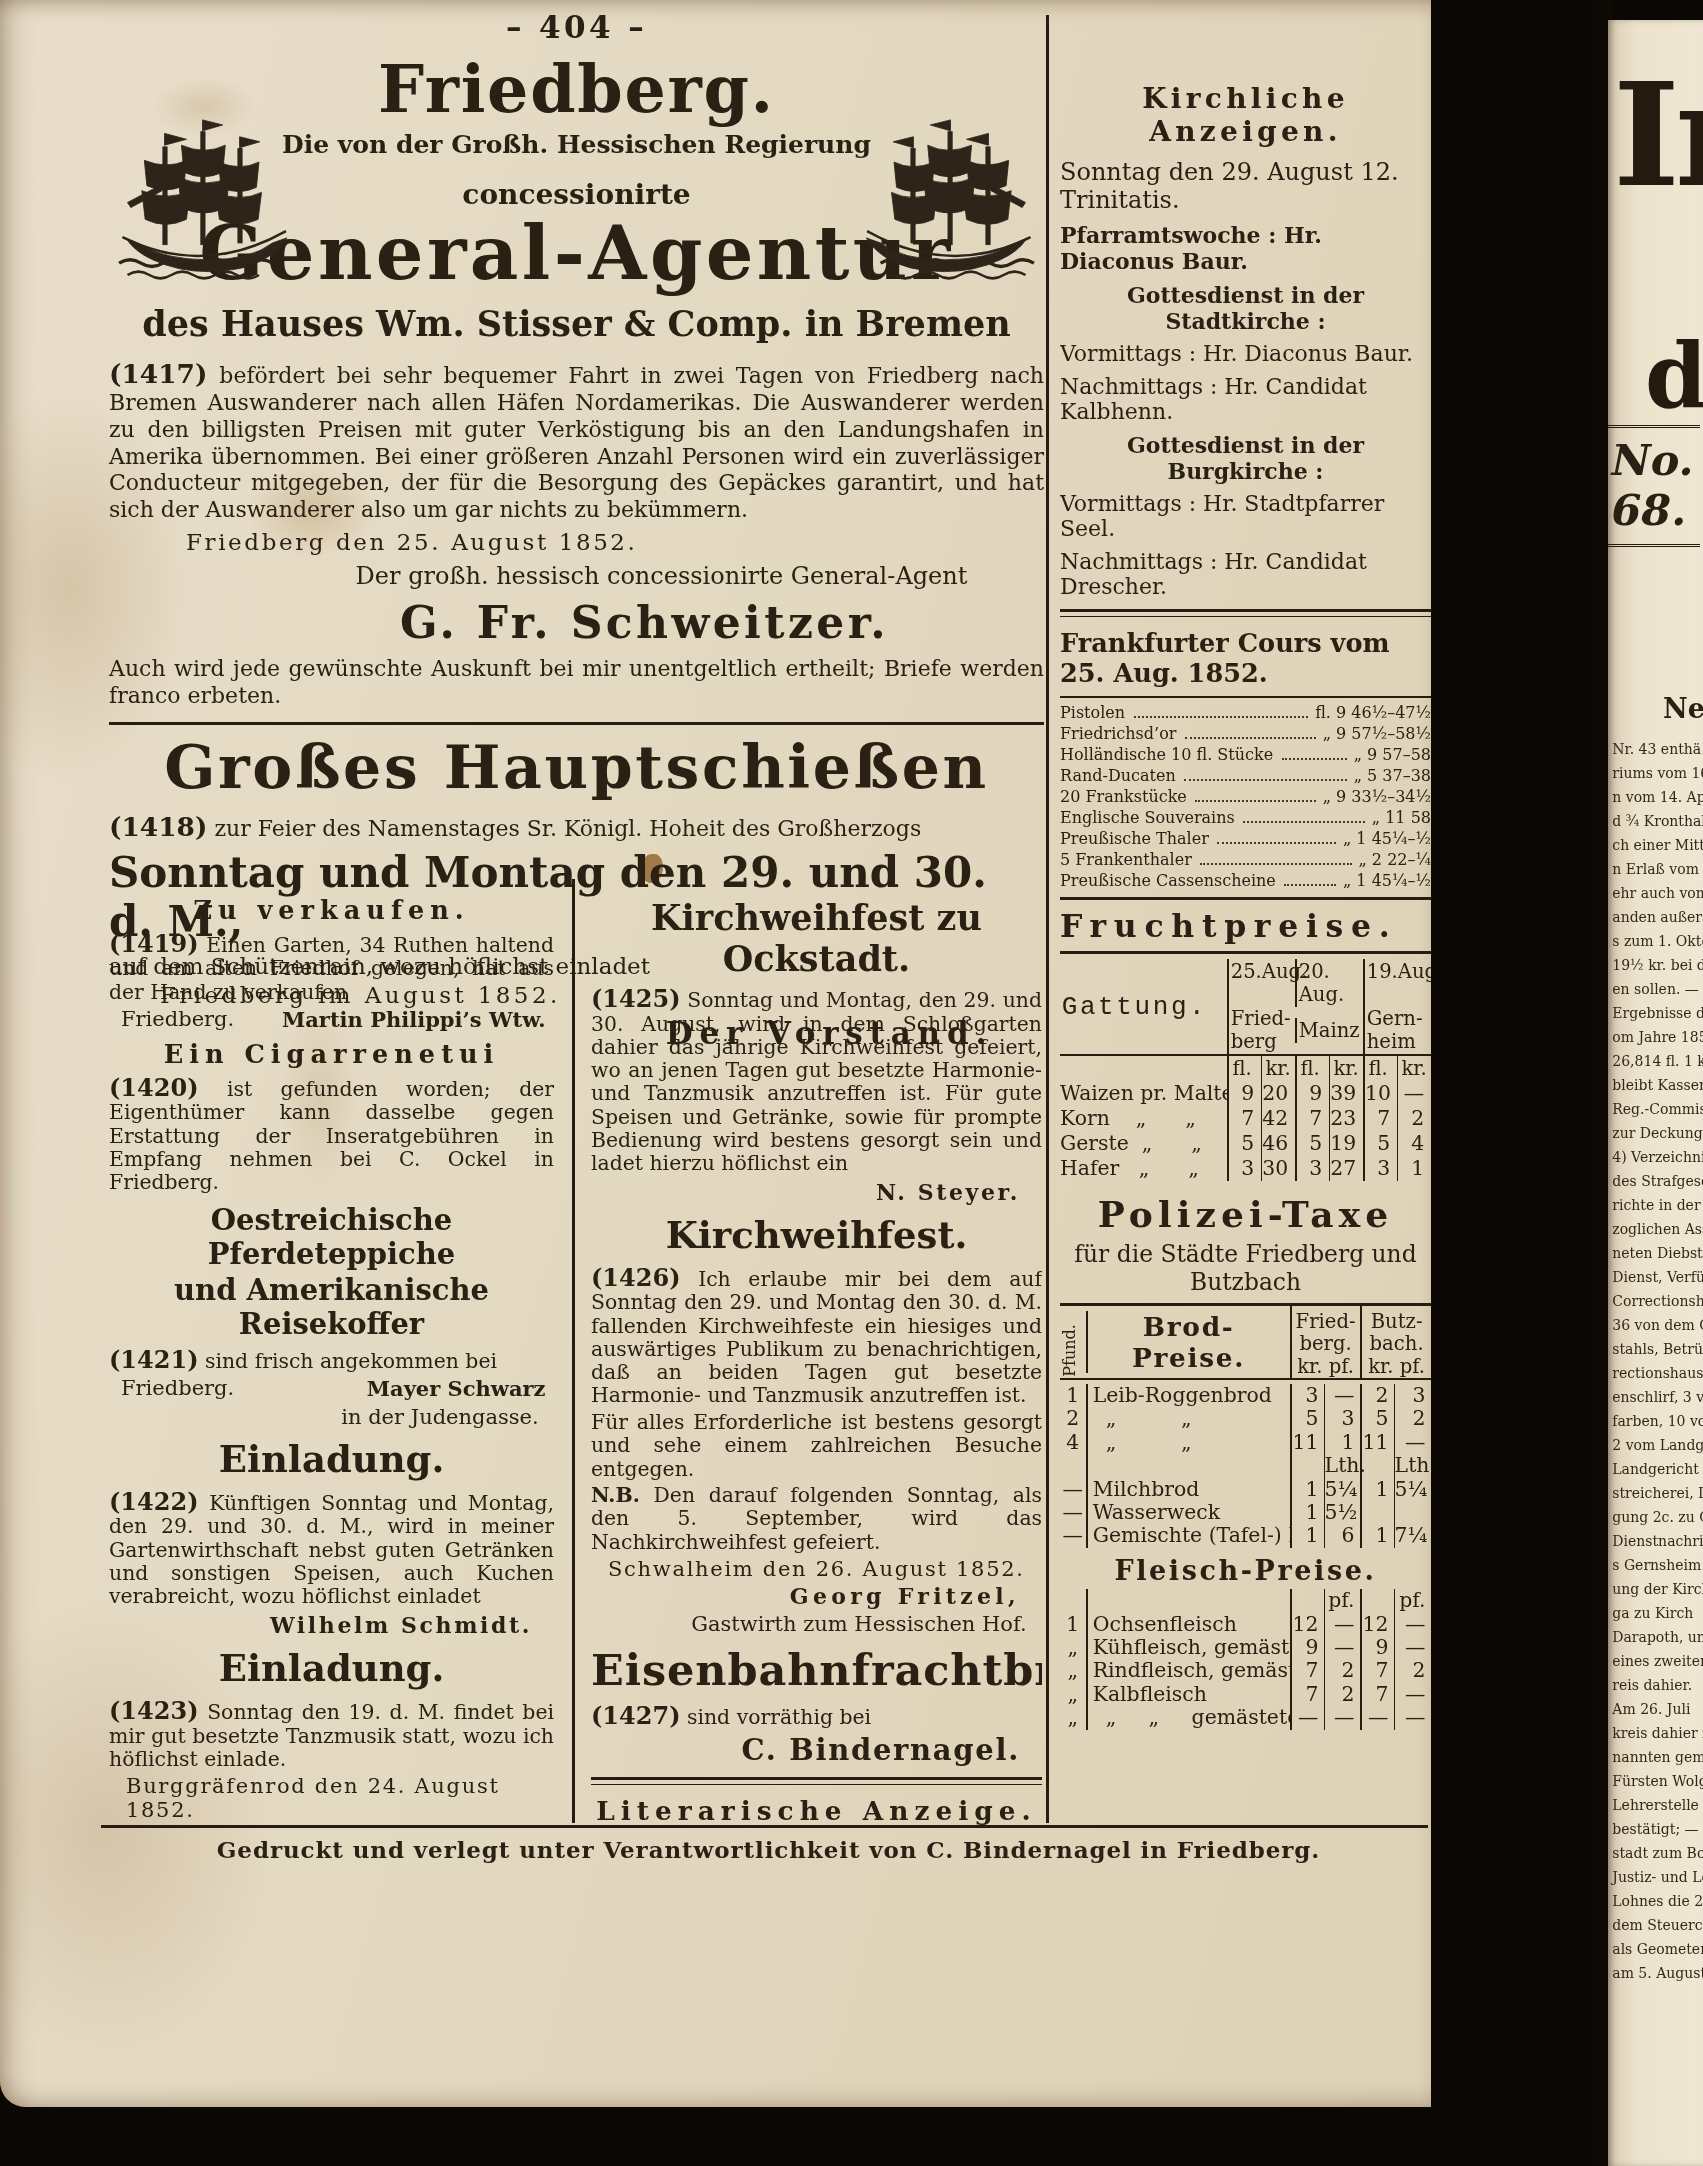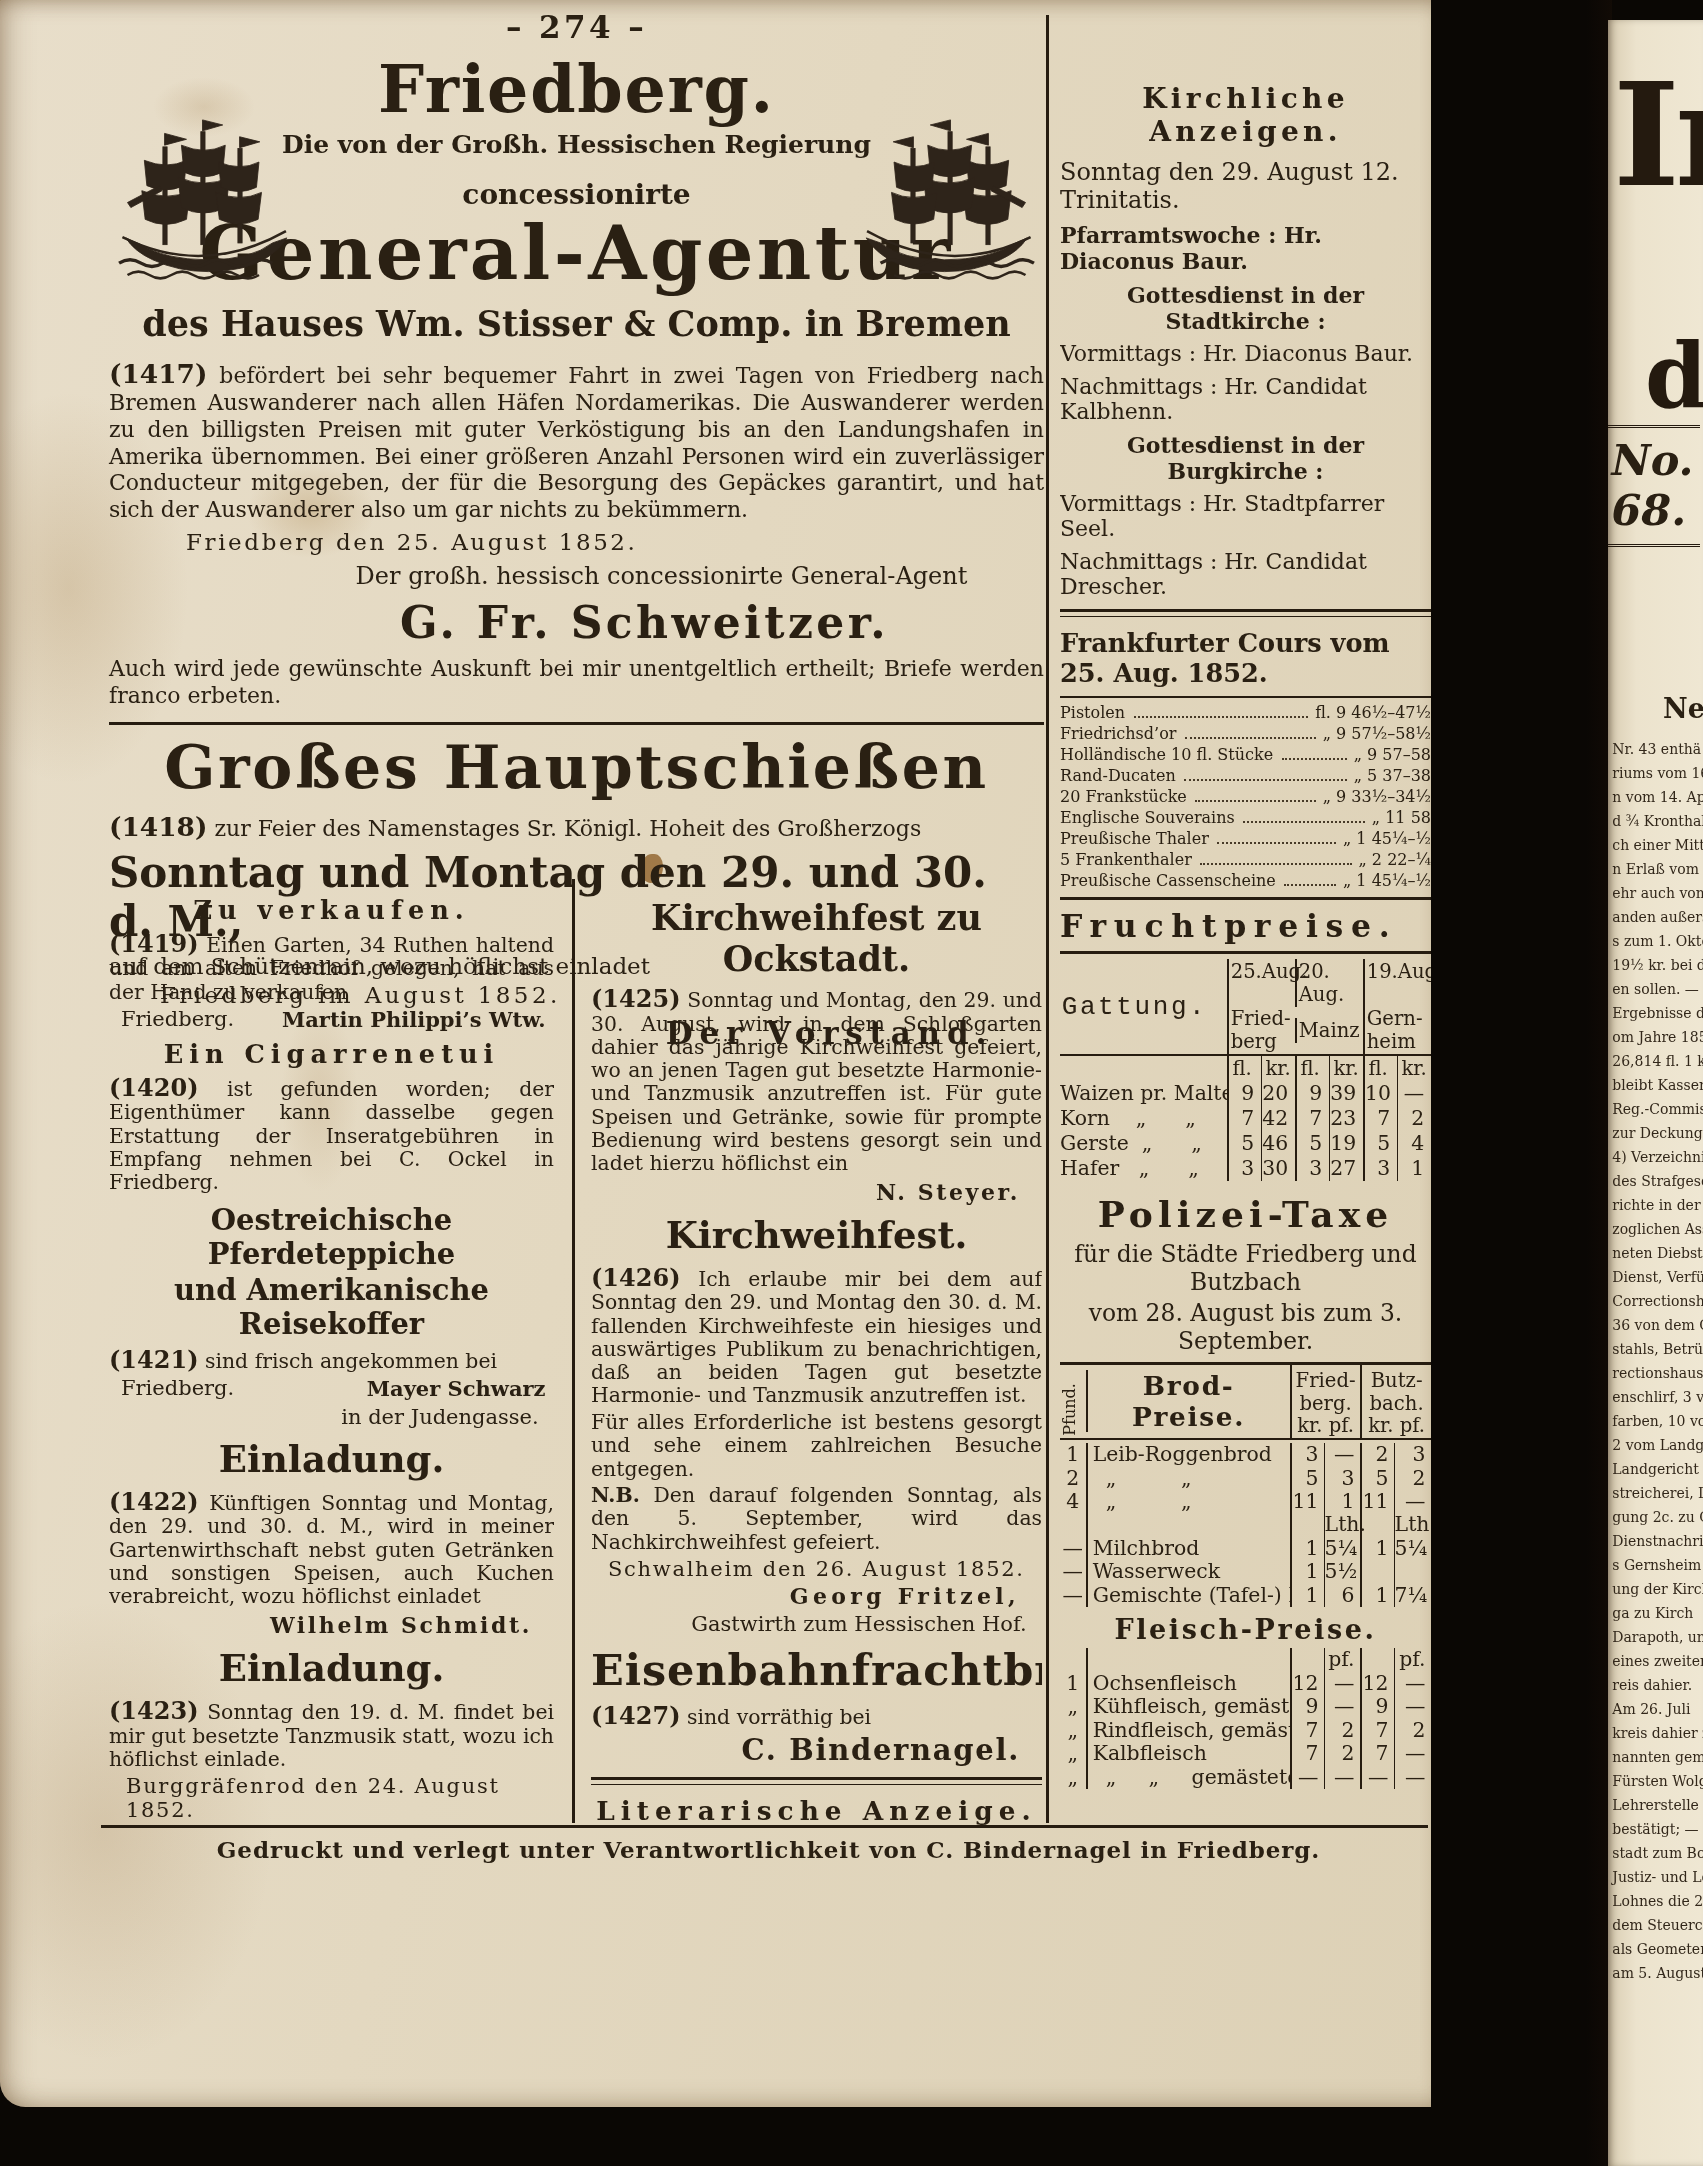"– 274 –" div.pagenum { text: 274 -> 404 }
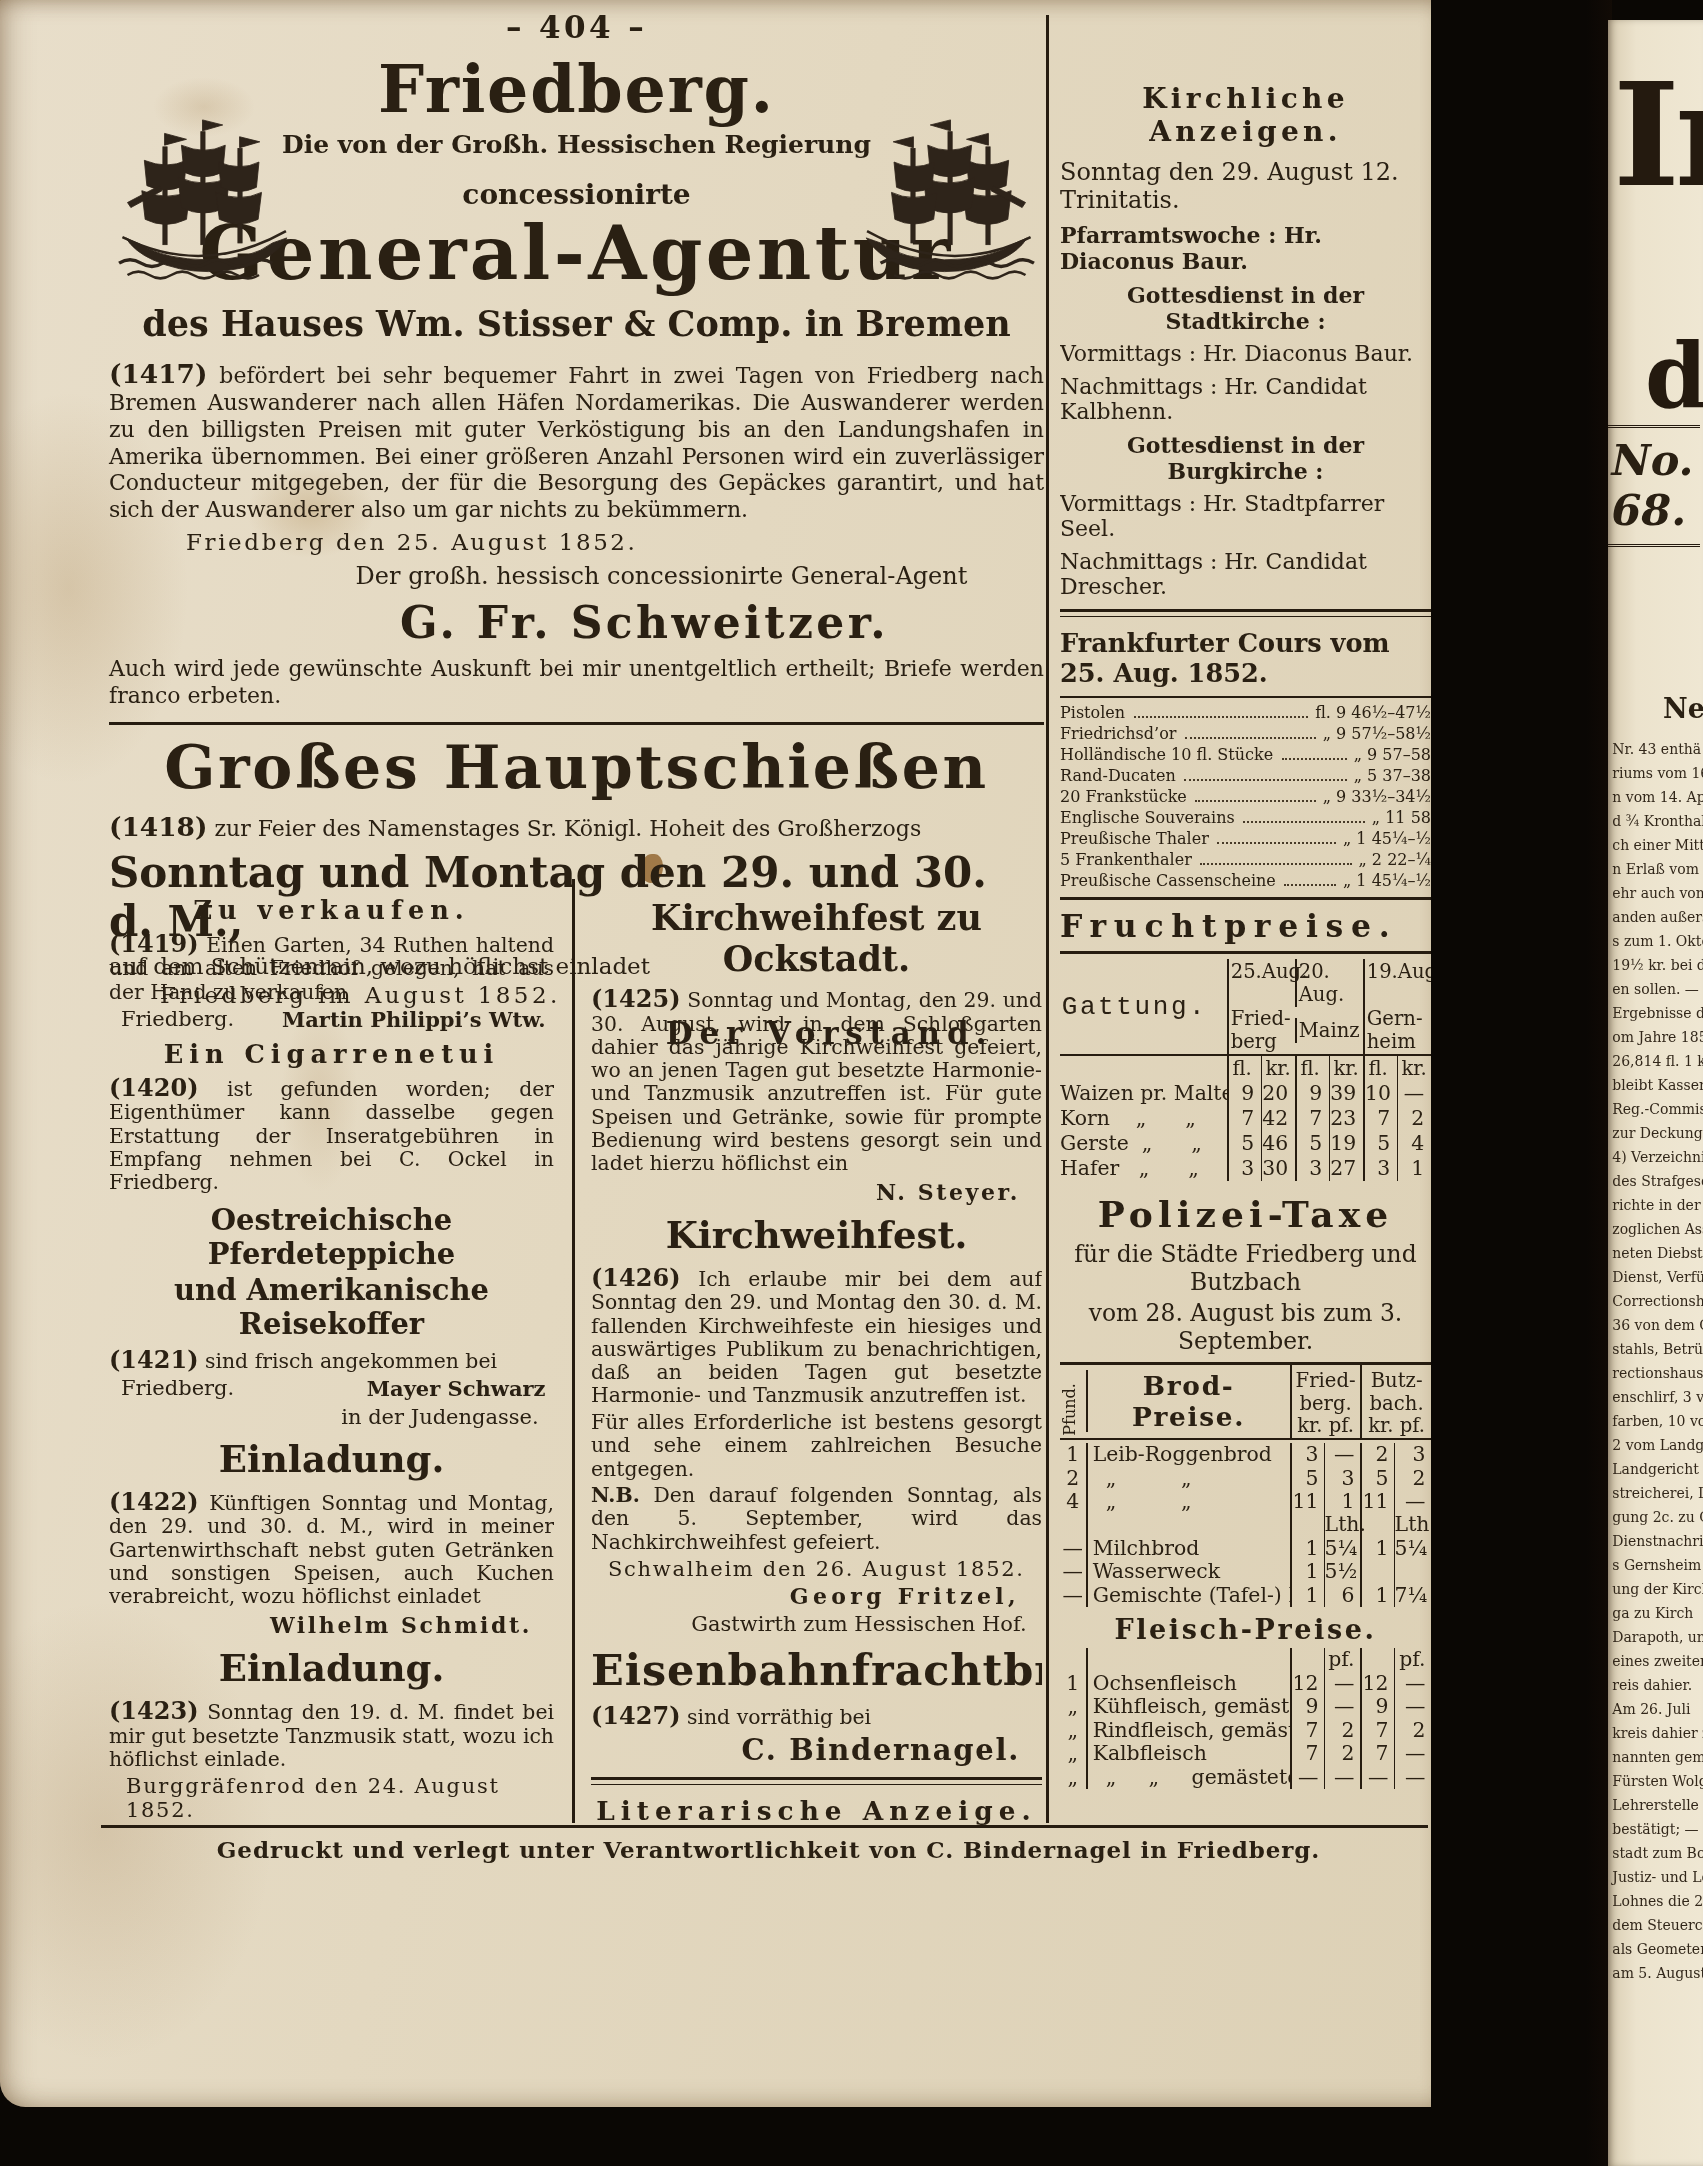"vom 28. August bis zum" div.police-sub { html: <div>vom 28. August bis zum 3. September.</div> -> none }
